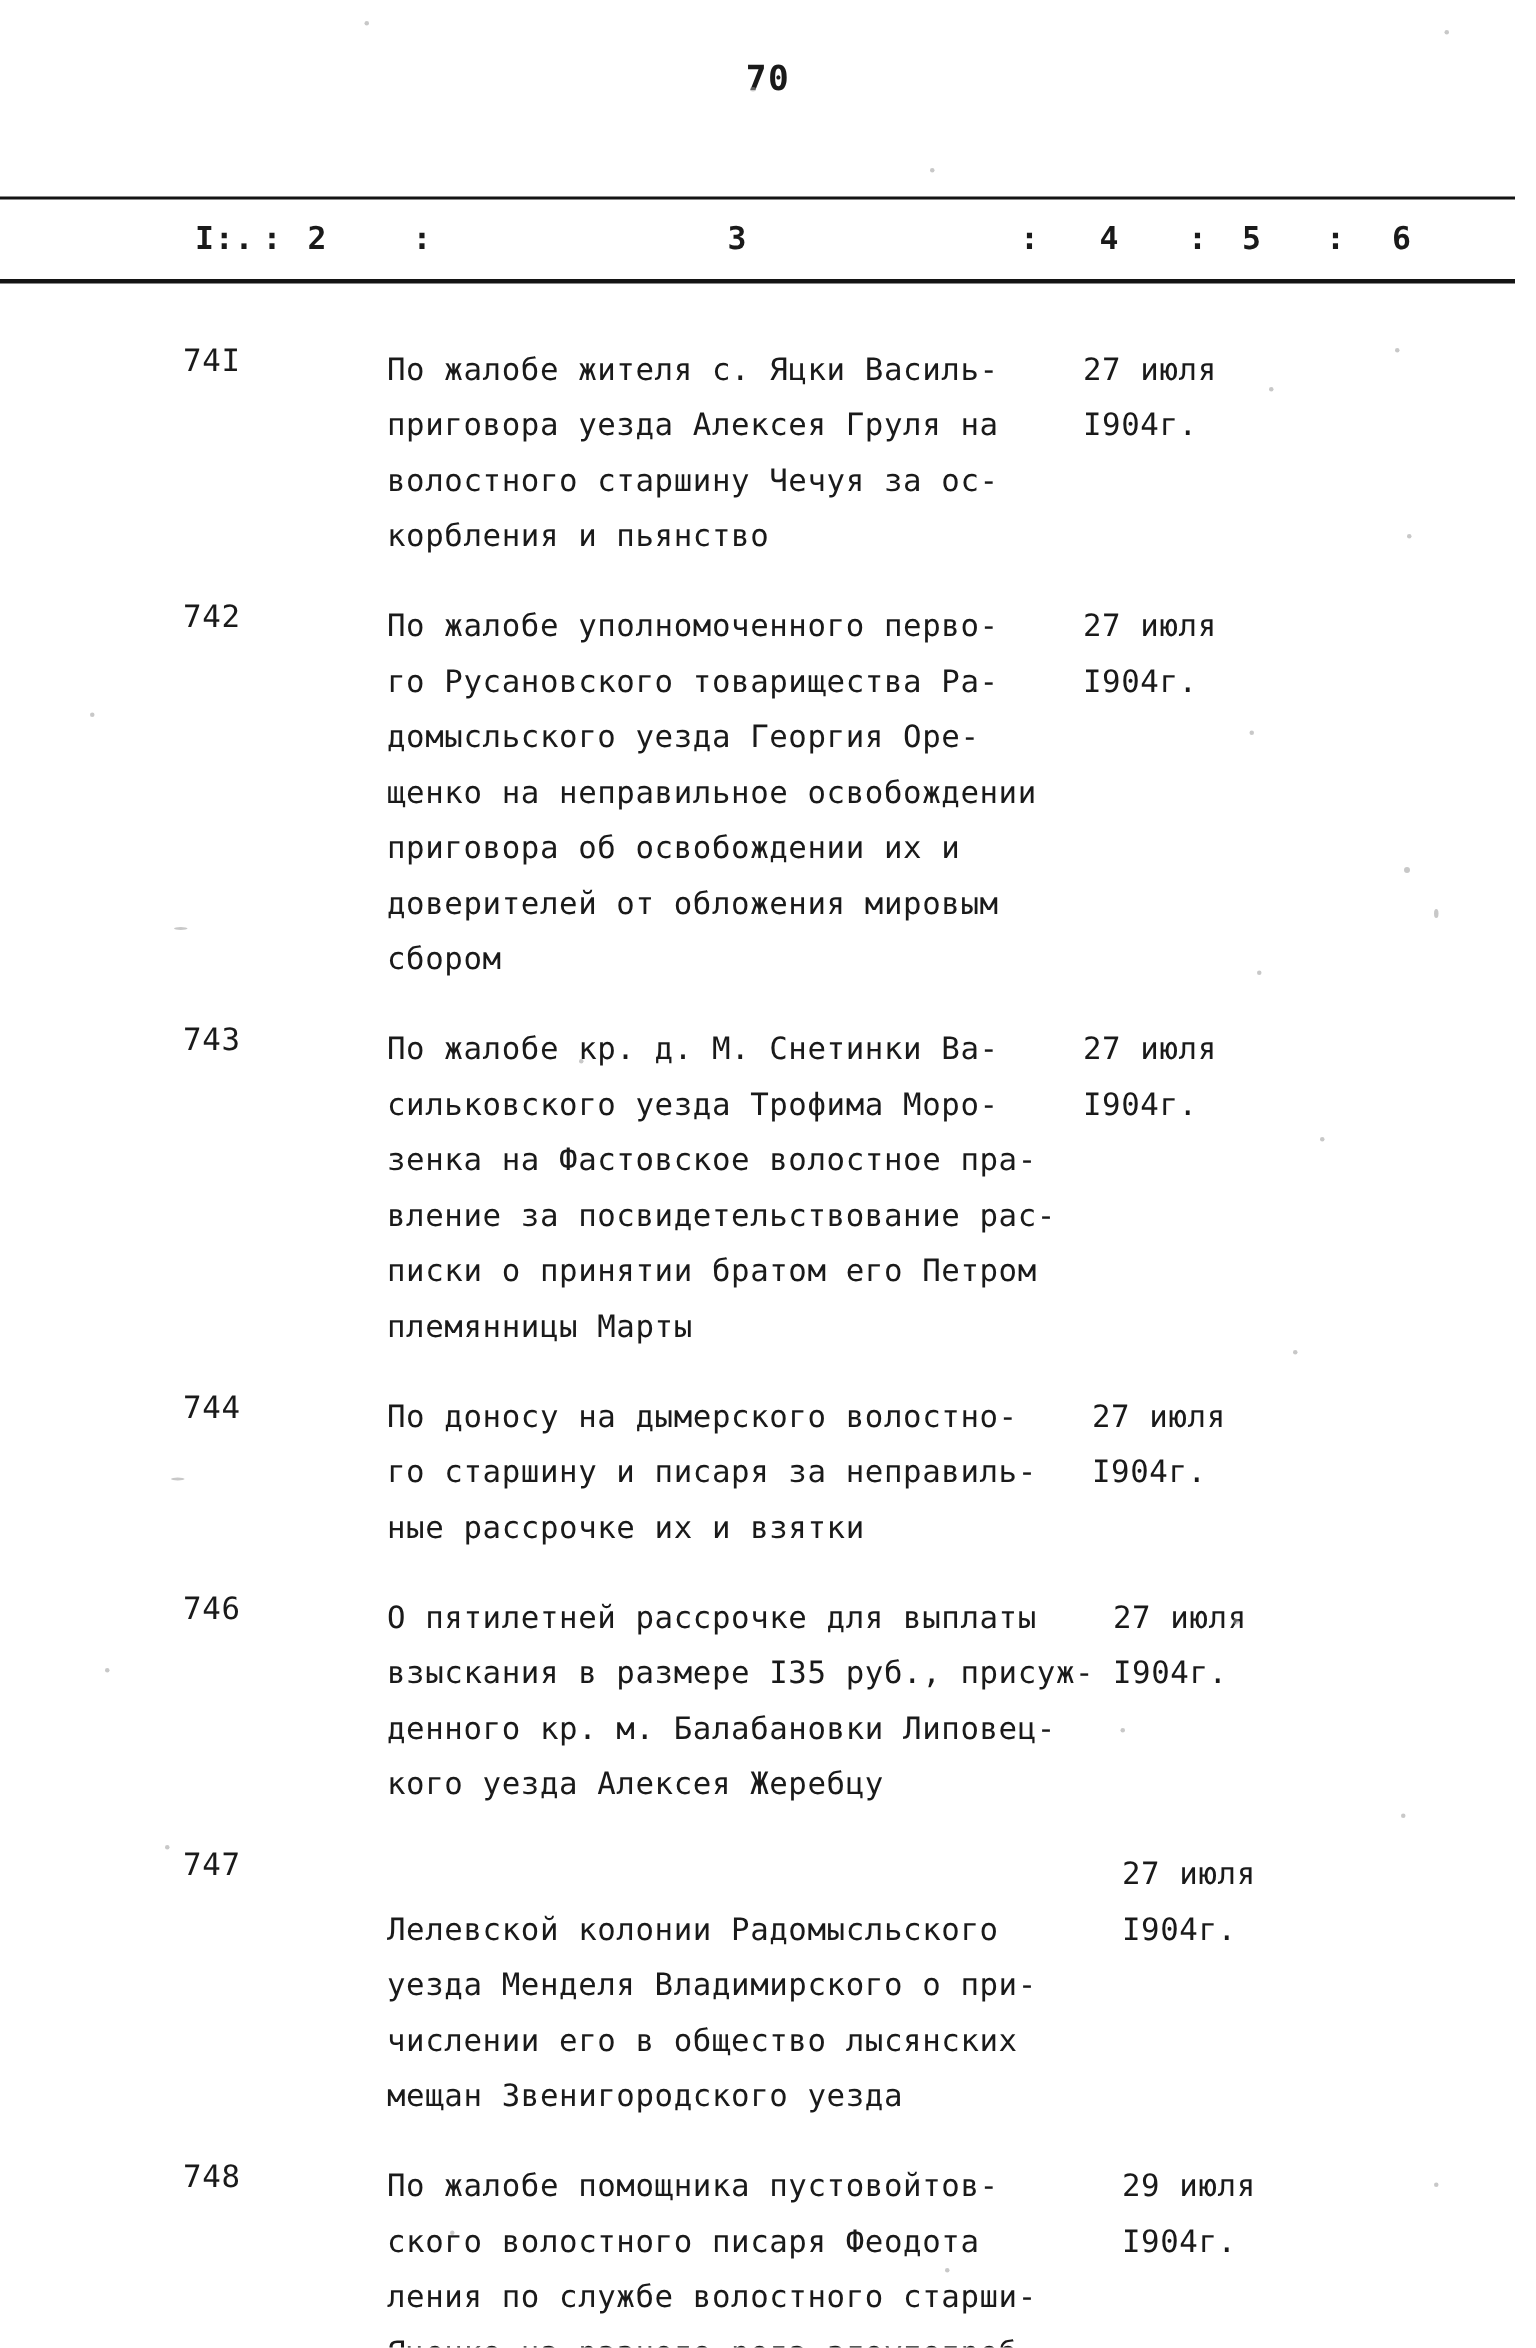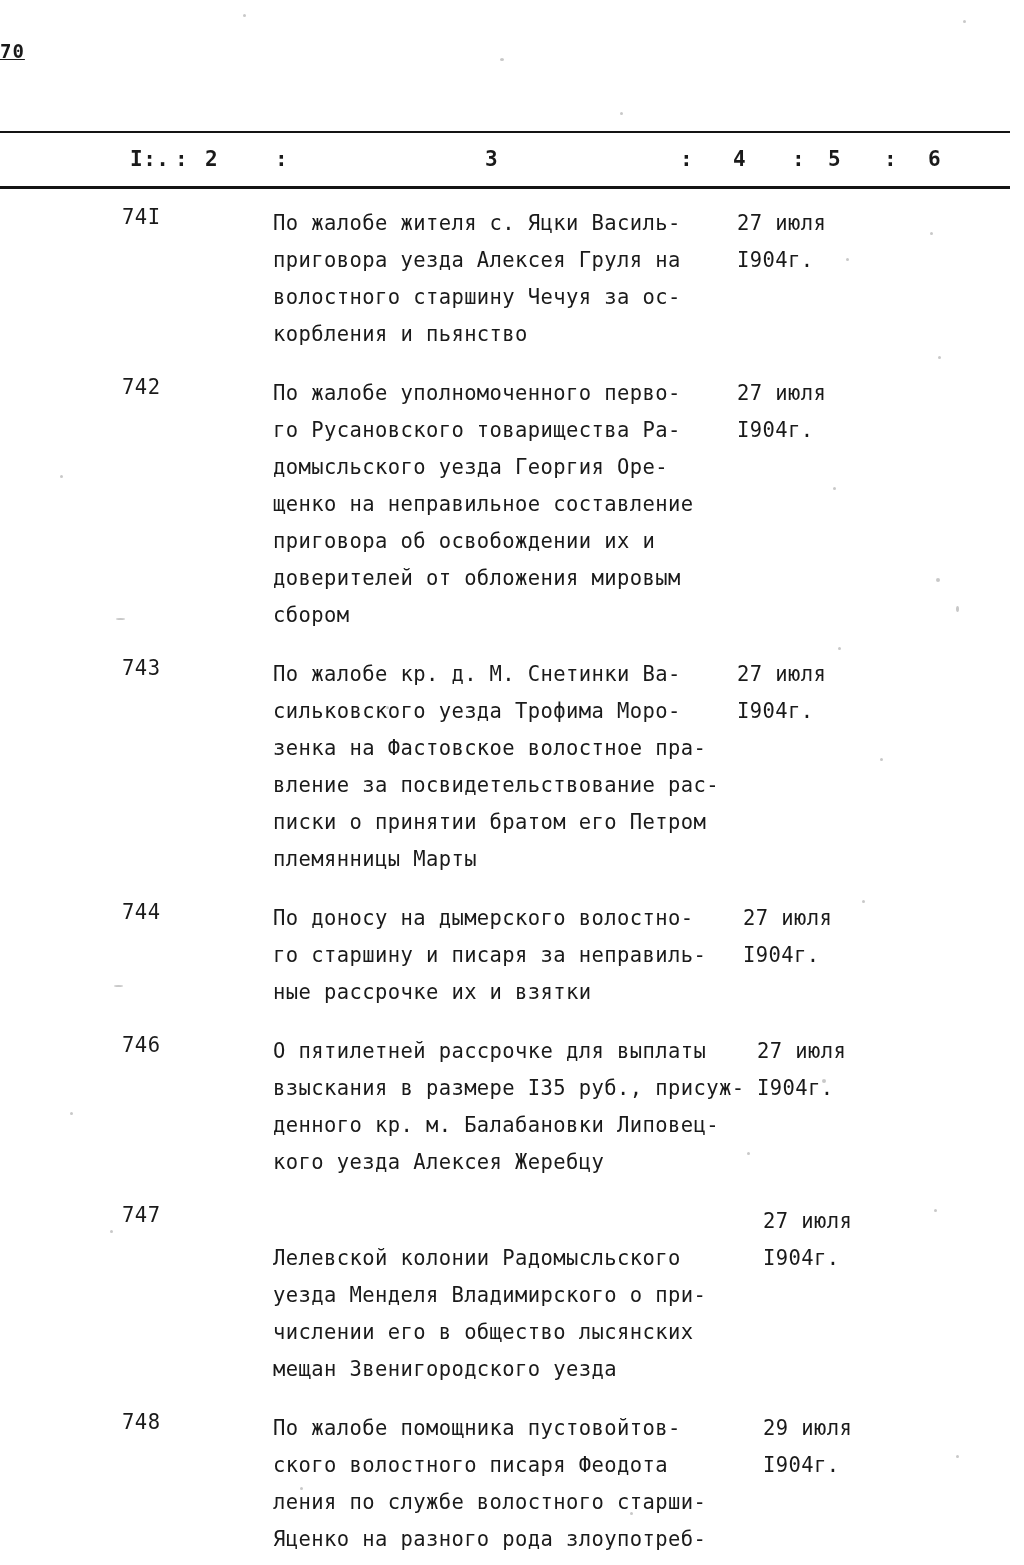"70" .page-number { font-size: 19px -> 23px; text-align: left -> center; text-decoration: underline -> none }
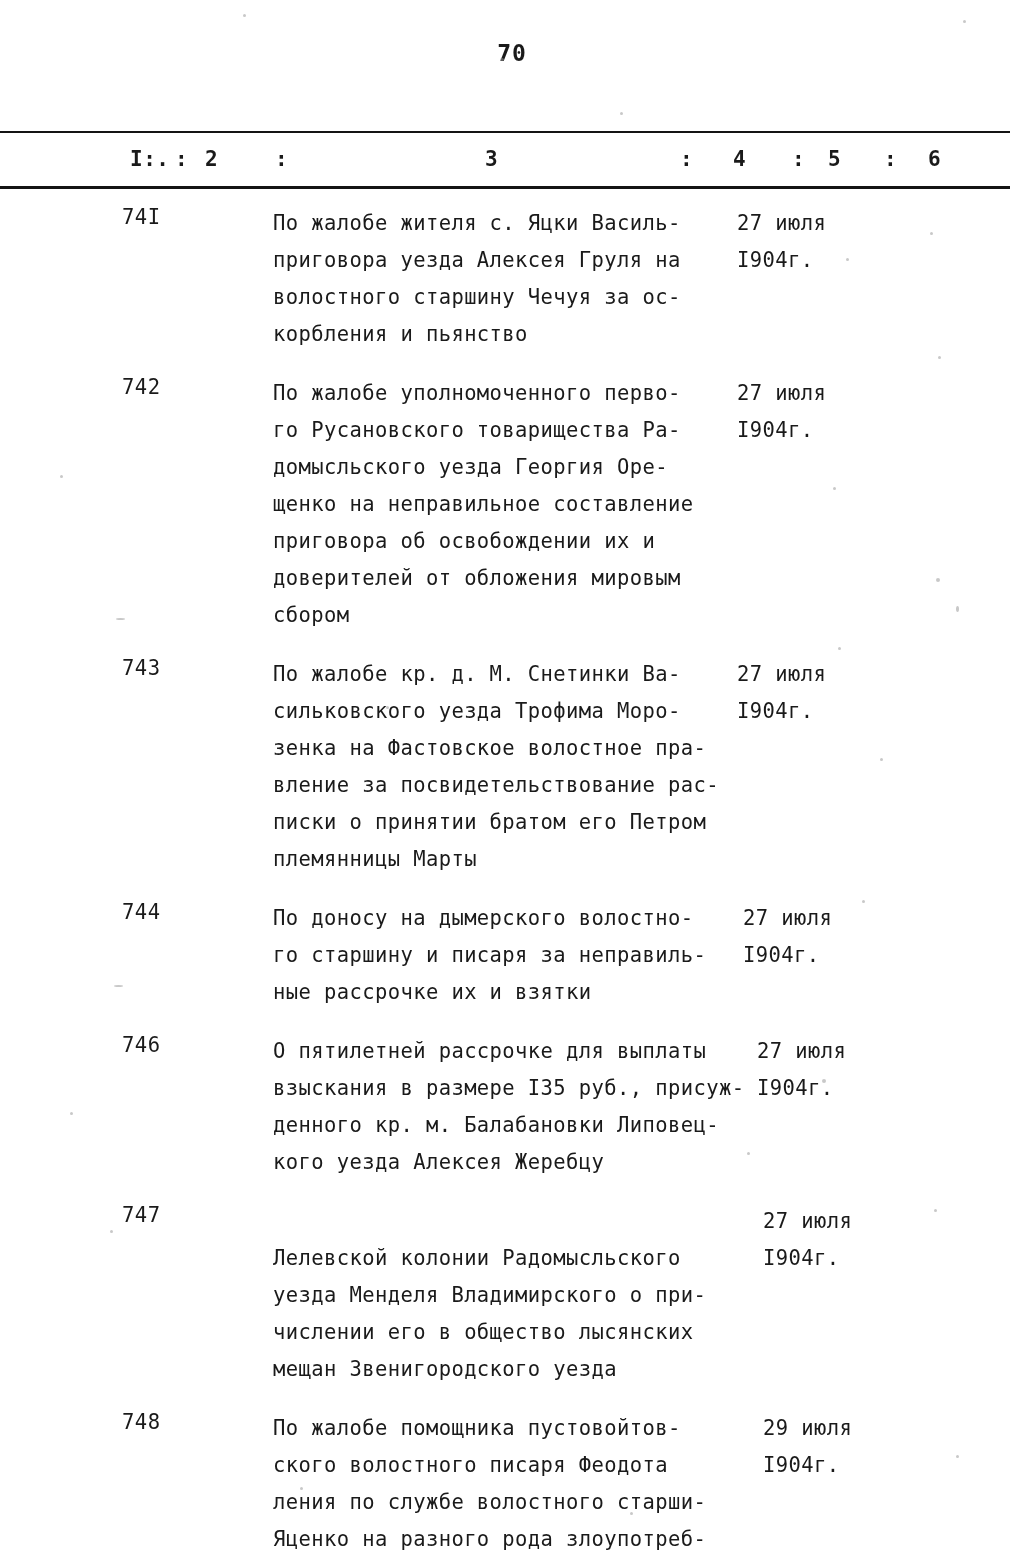"74I" .entry { padding-left: 15px -> none }
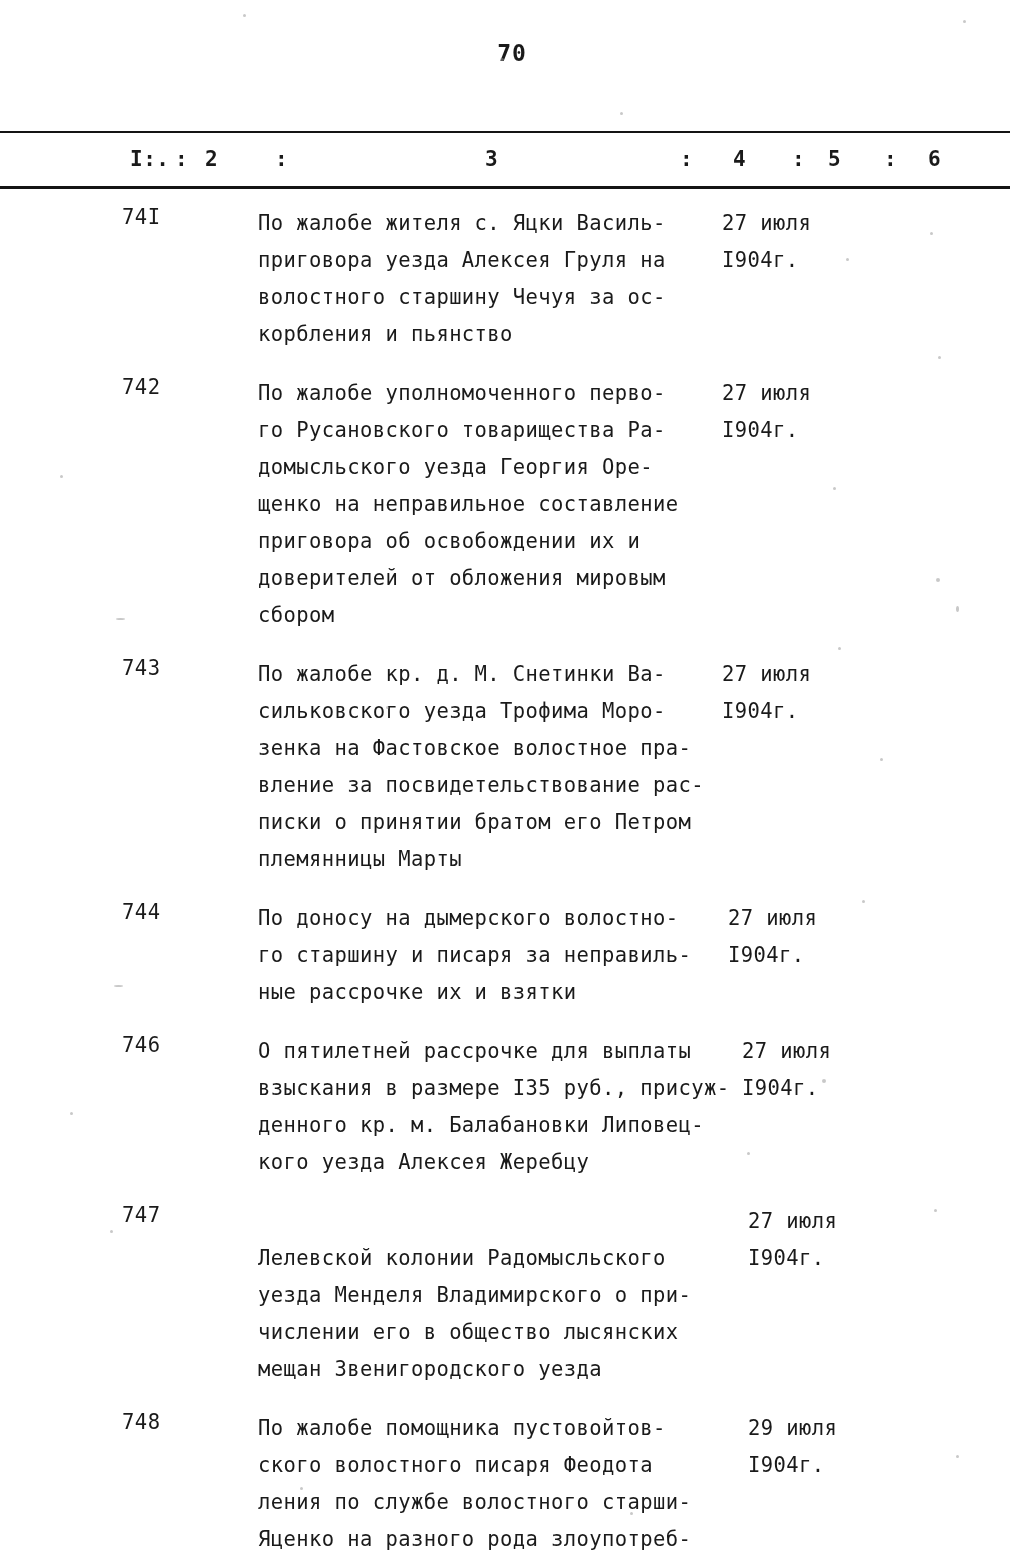"По жалобе жителя с. Яцки" .entry-body { margin-top: none -> 23px }
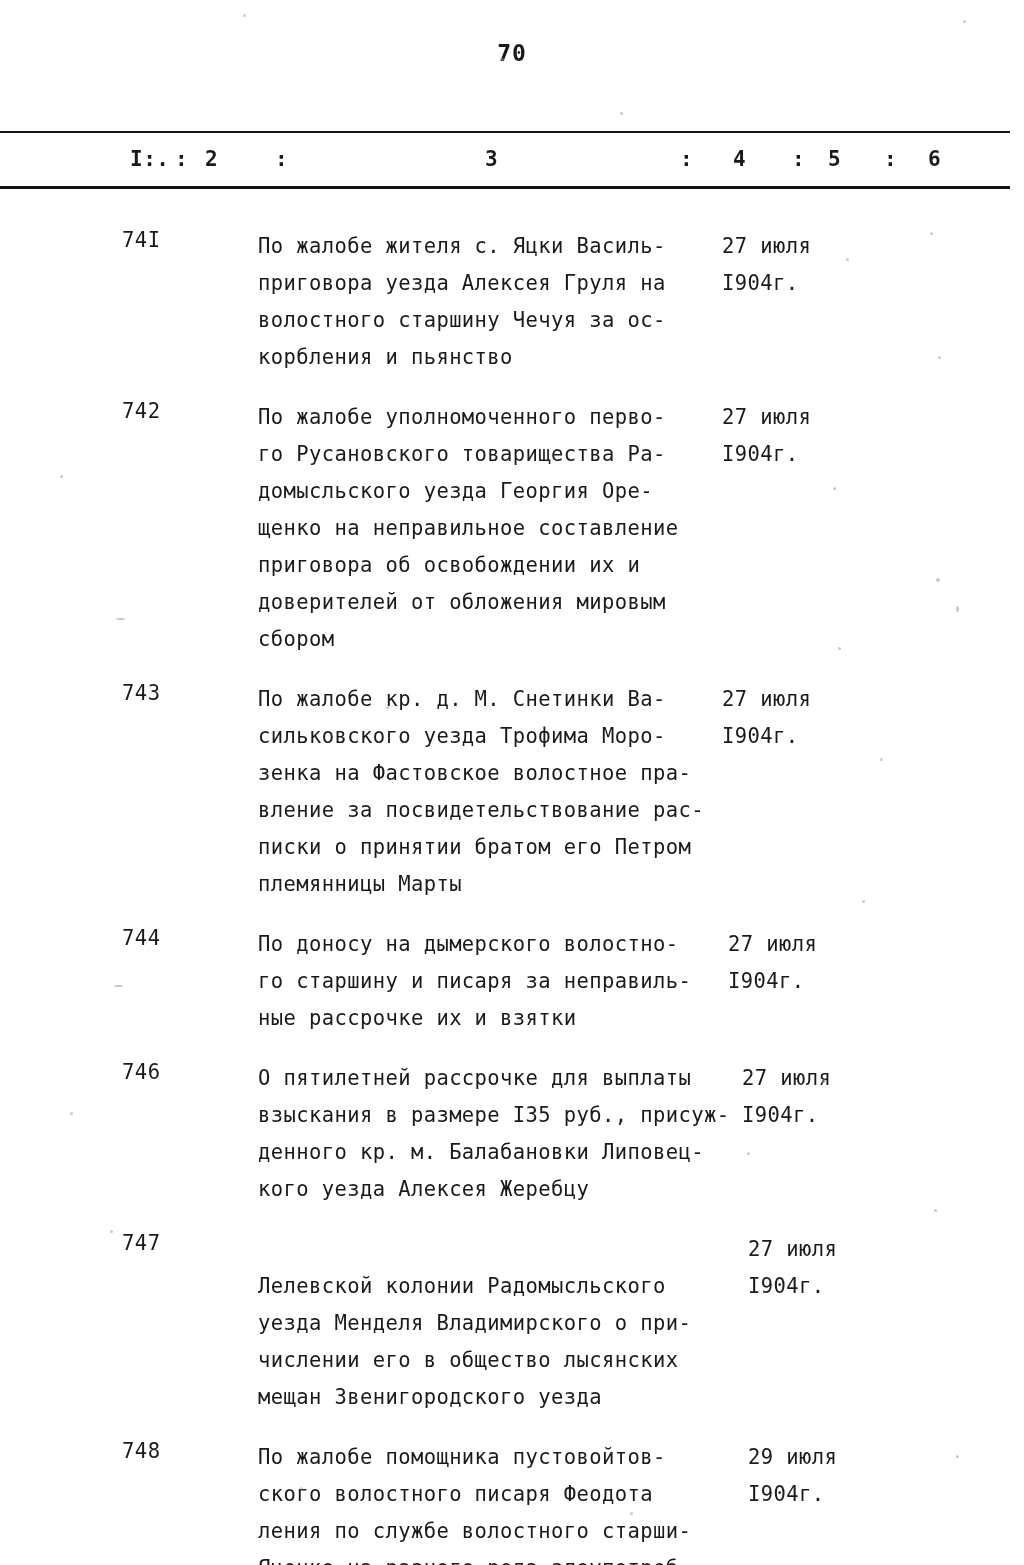"щенко на неправильное составление" span.txt { text: составление -> освобождении }
